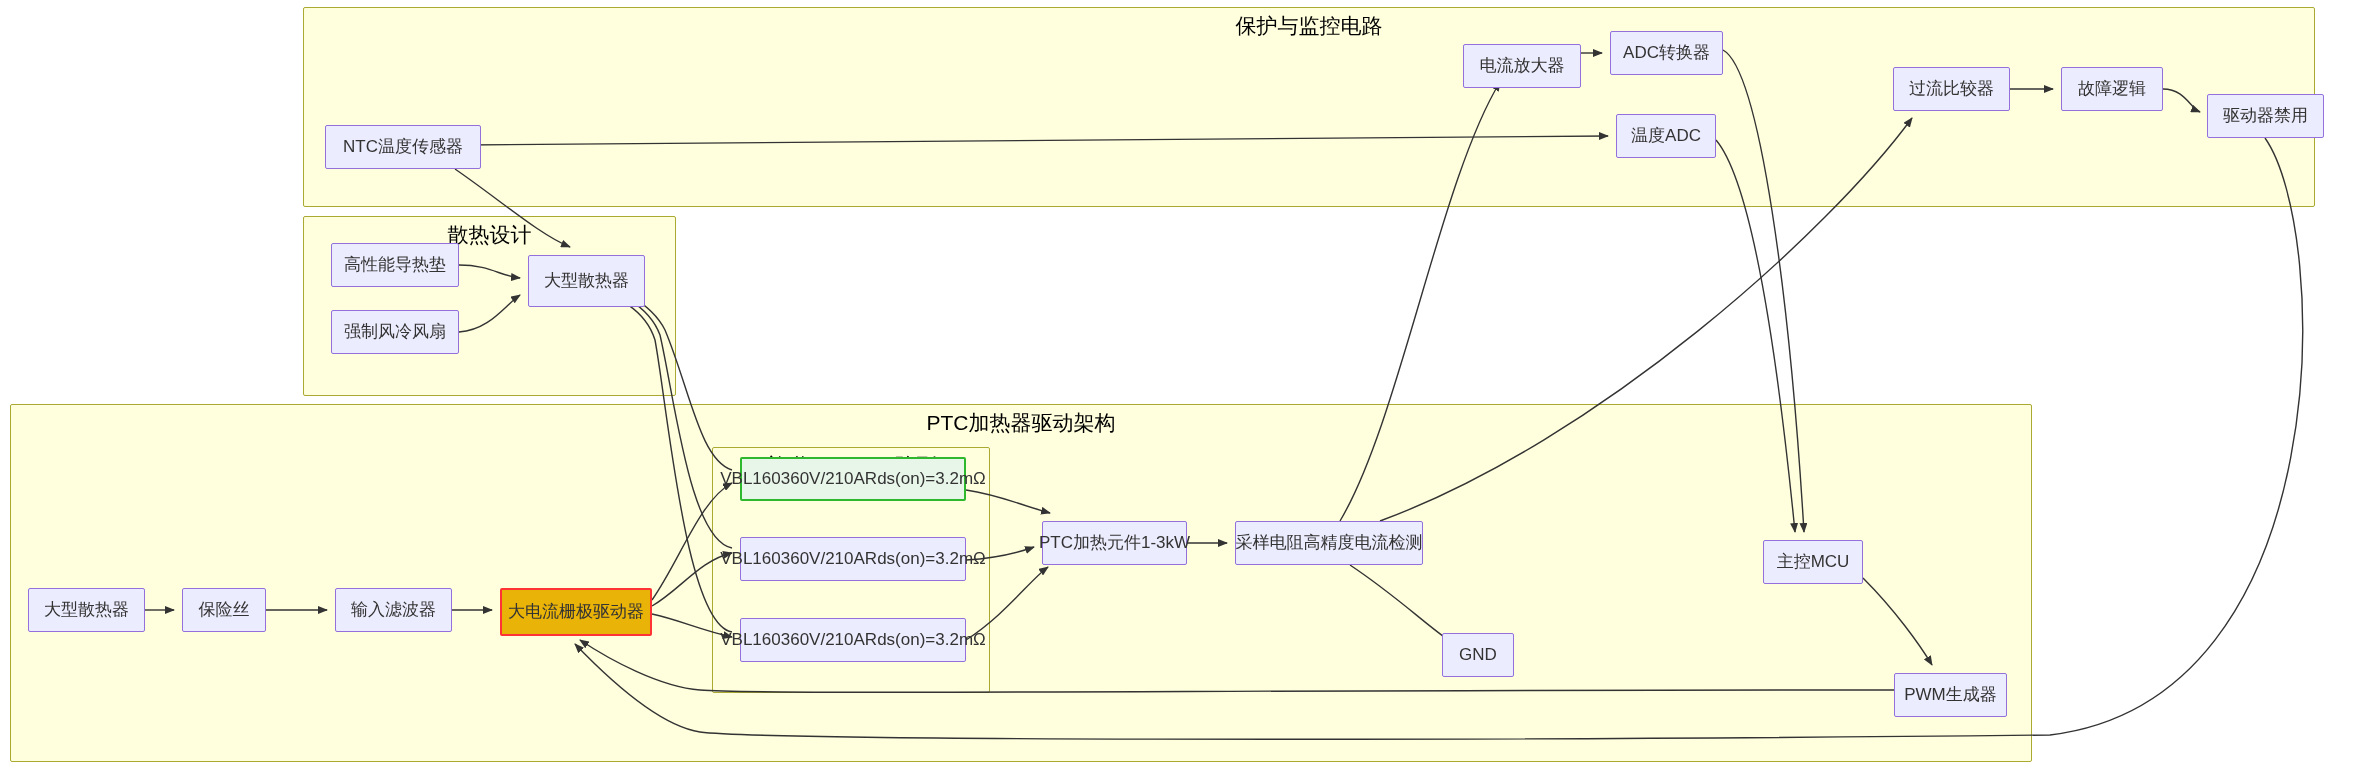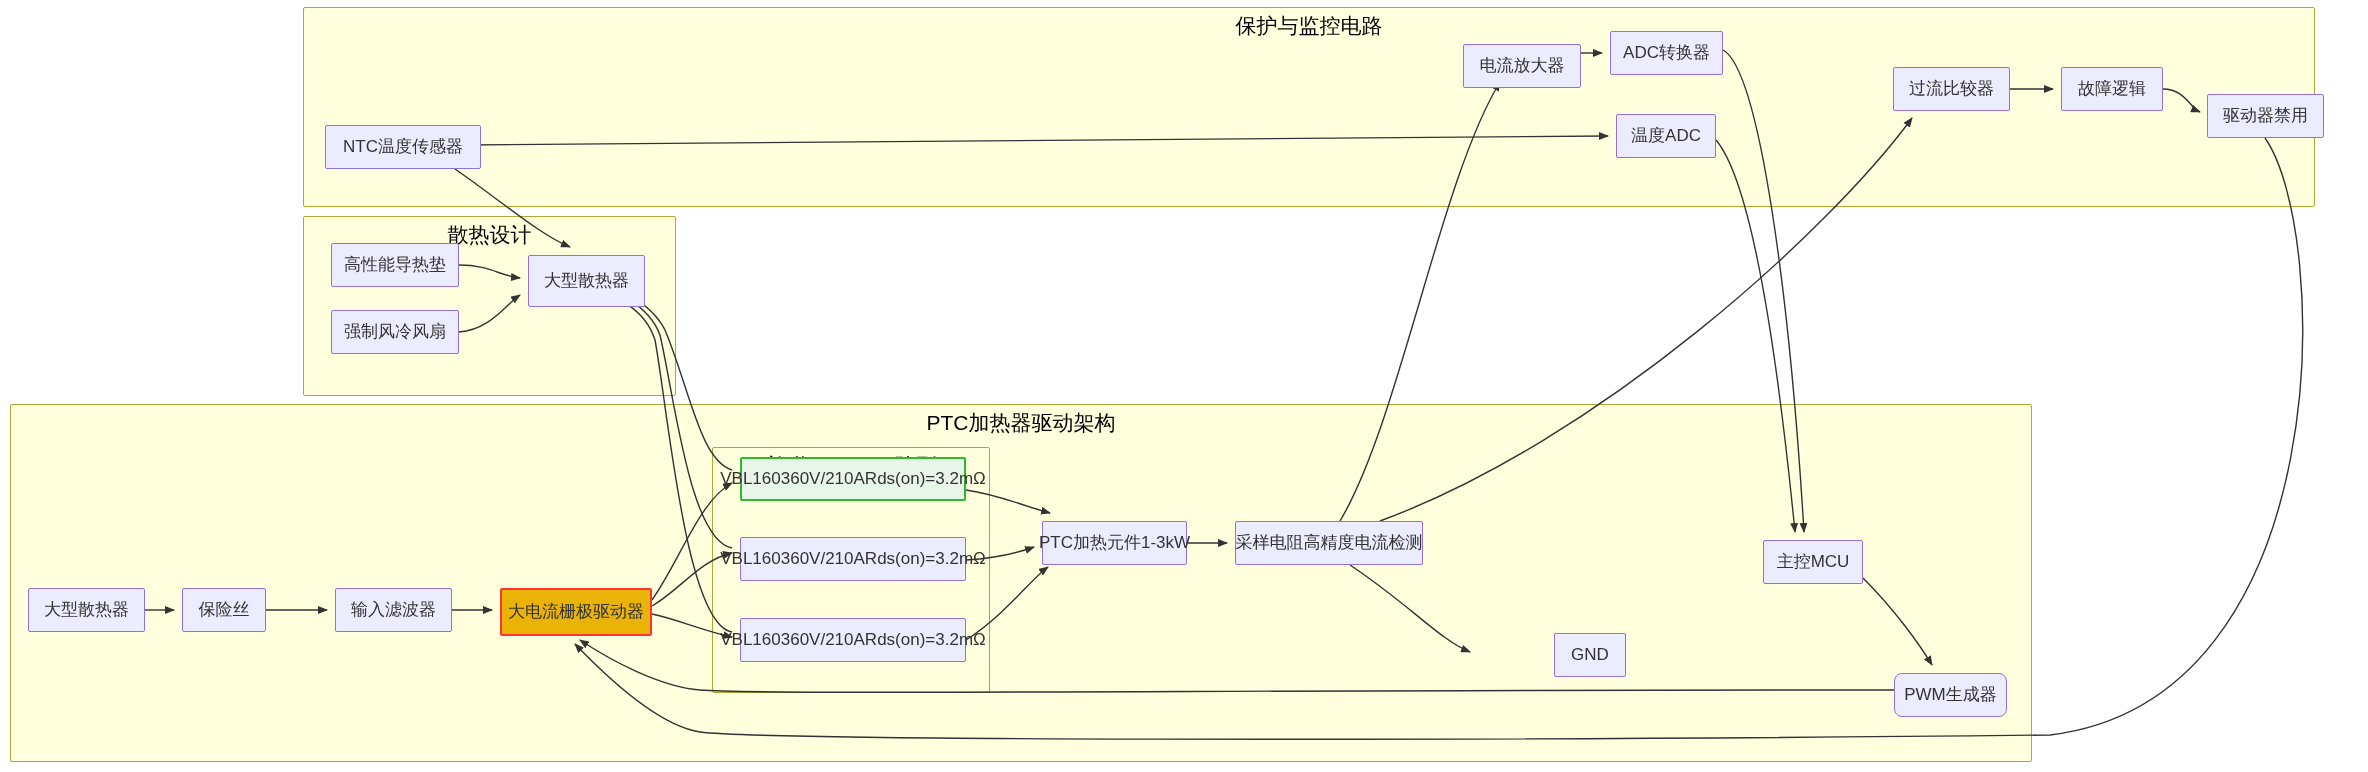"GND" div.node { left: 1554px -> 1442px }
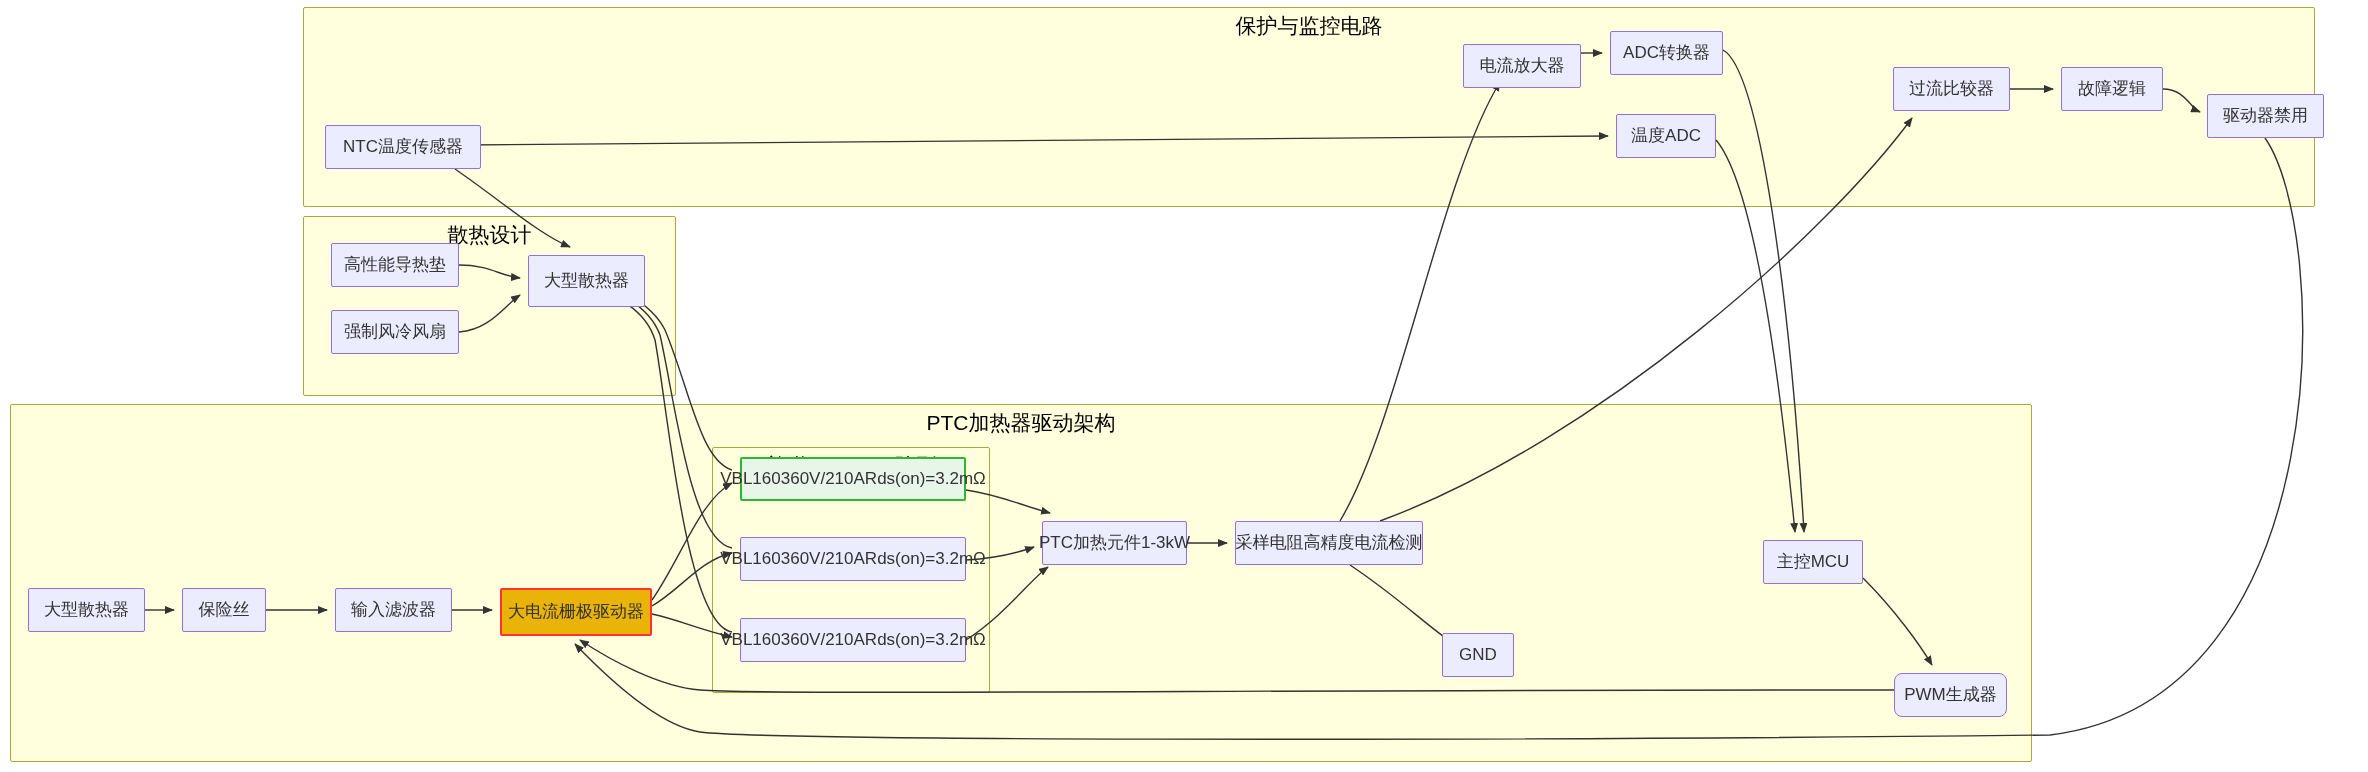"PWM生成器" div.node { border-radius: 8px -> none }
